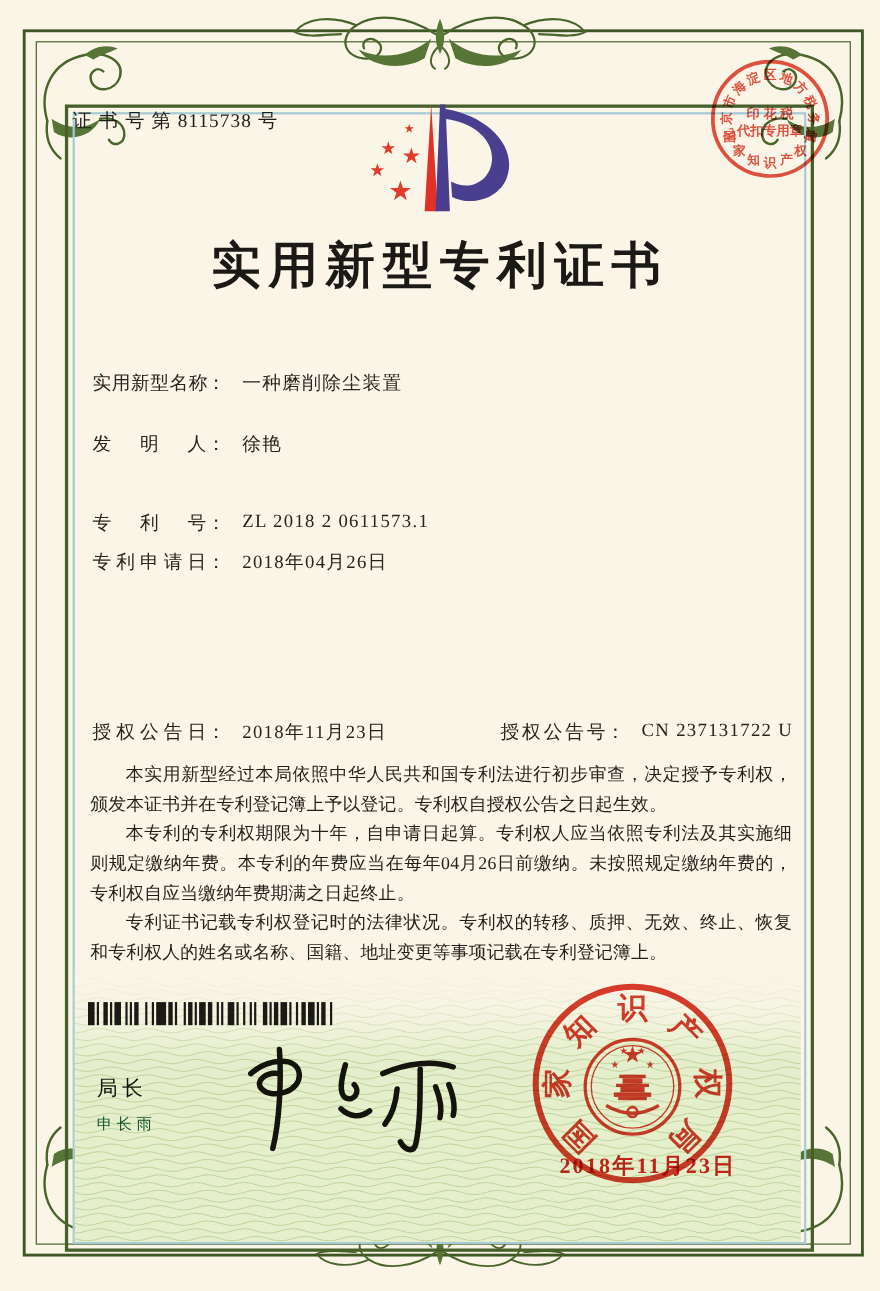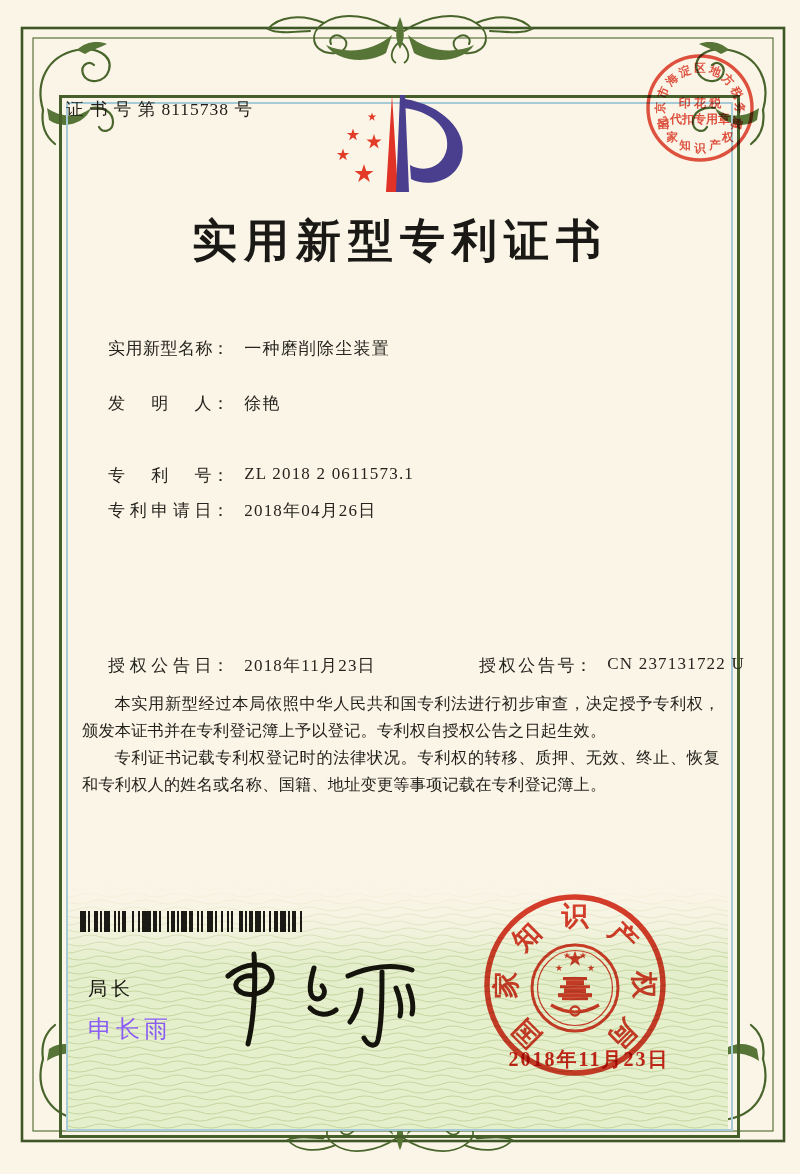"实用新型名称： 一种磨削除尘装置" .frow { margin-left: 24px -> none }
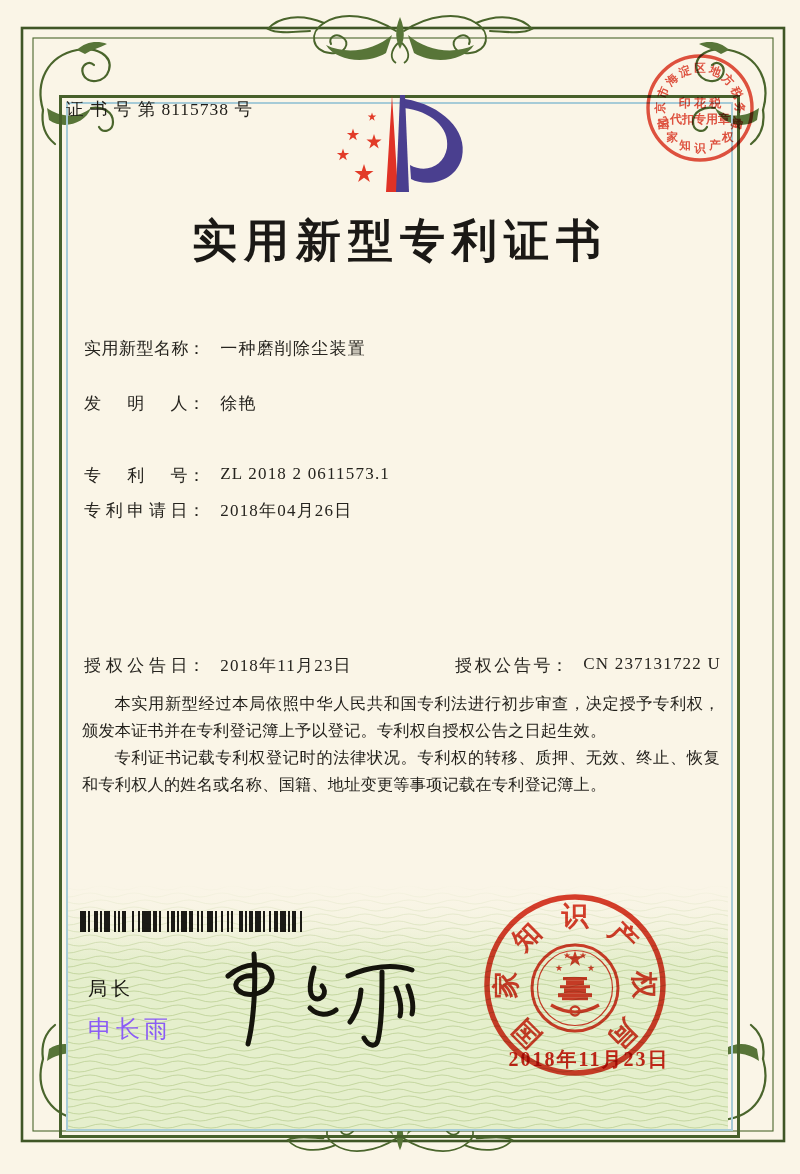"本专利的专利权期限为十年，自申请日起算。专利权人应当依照专利法及其实施细则规定缴" p { html: none -> <p>本专利的专利权期限为十年，自申请日起算。专利权人应当依照专利法及其实施细则规定缴纳年费。本专利的年费应当在每年04月26日前缴纳。未按照规定缴纳年费的，专利权自应当缴纳年费期满之日起终止。</p> }
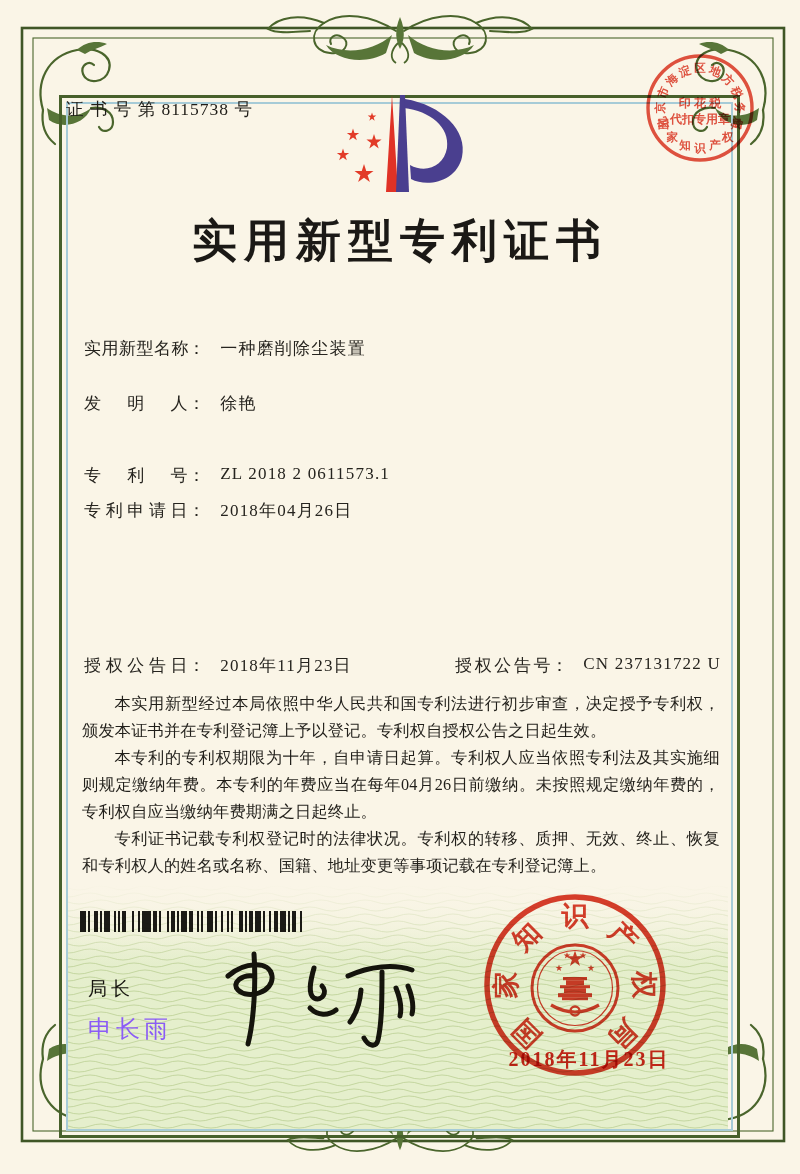"申长雨" .officer-name { color: #8b5cf6 -> #14532d; font-size: 24px -> 14px }
